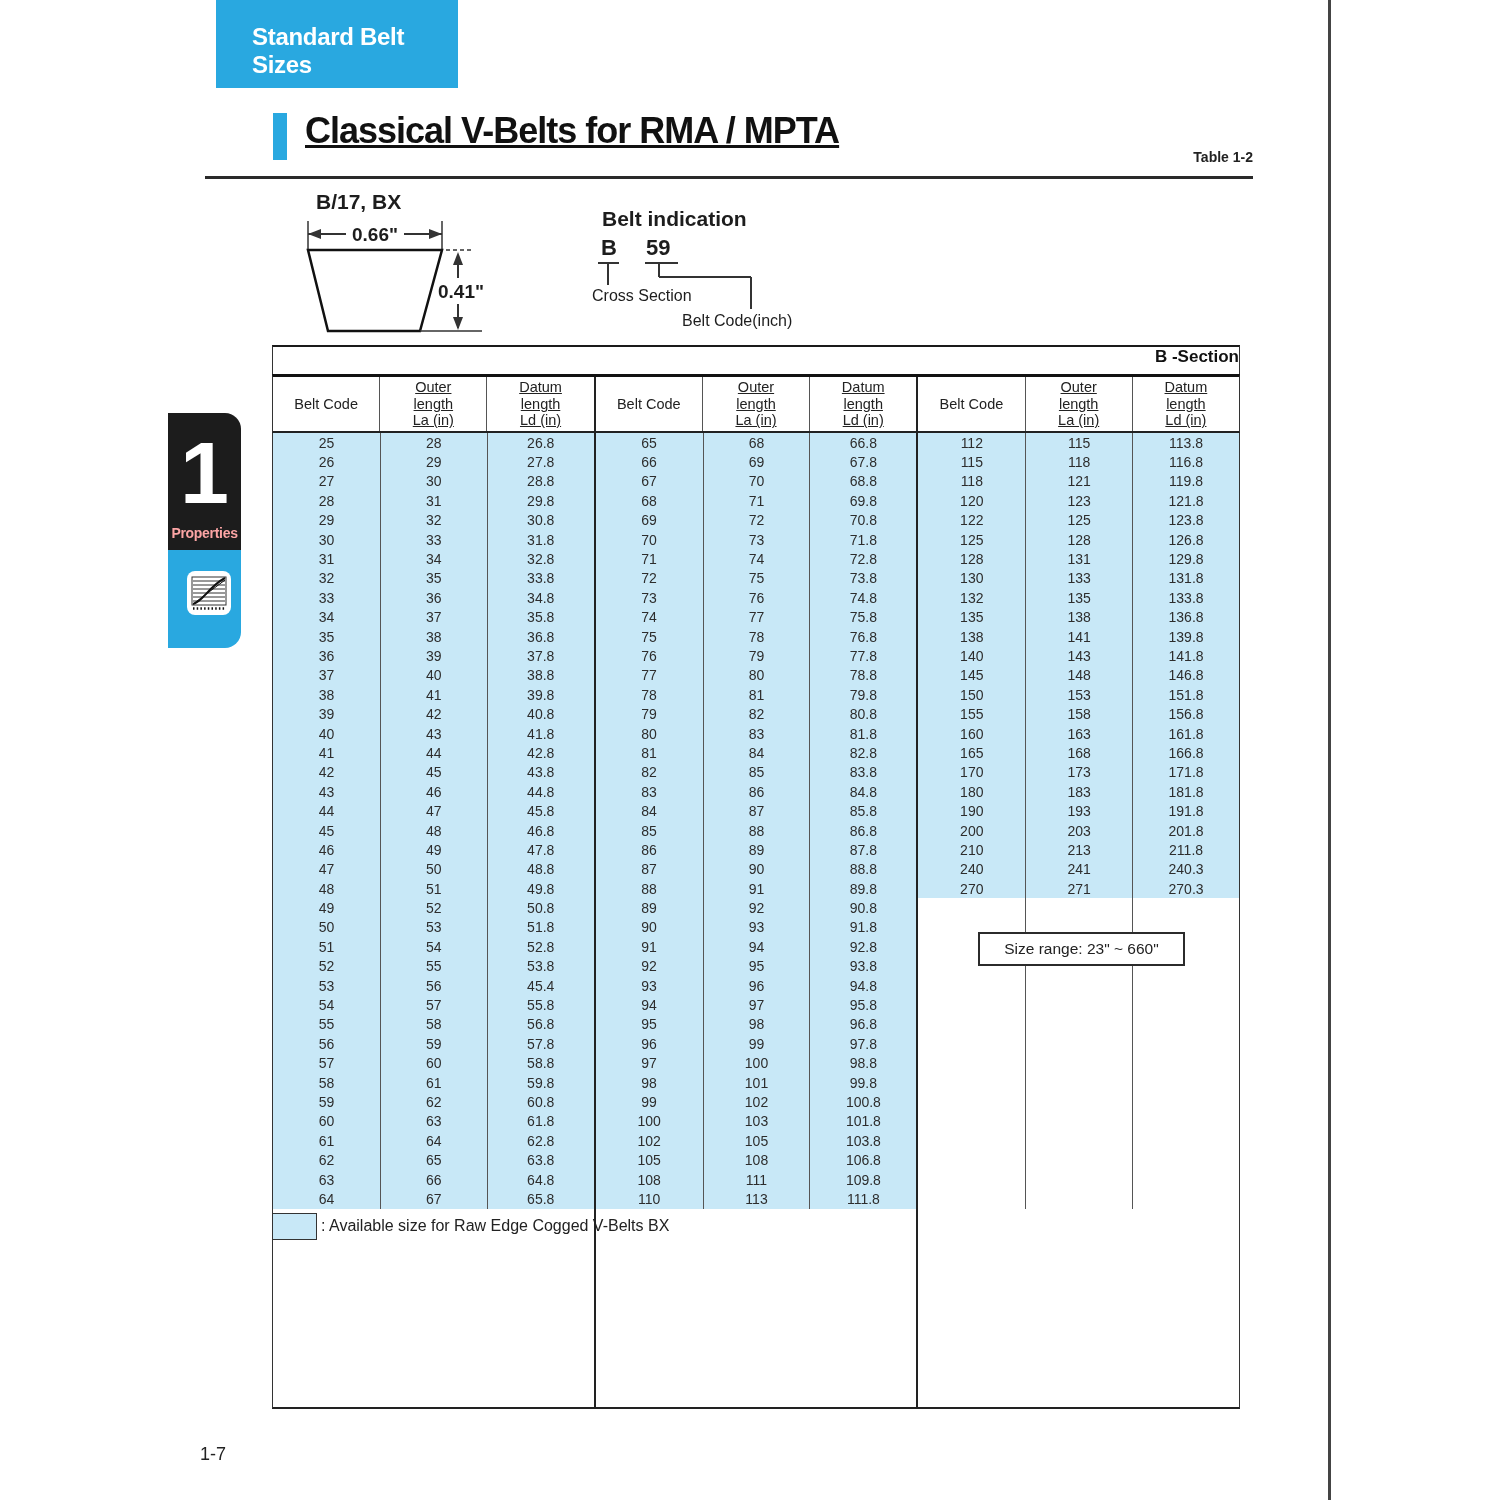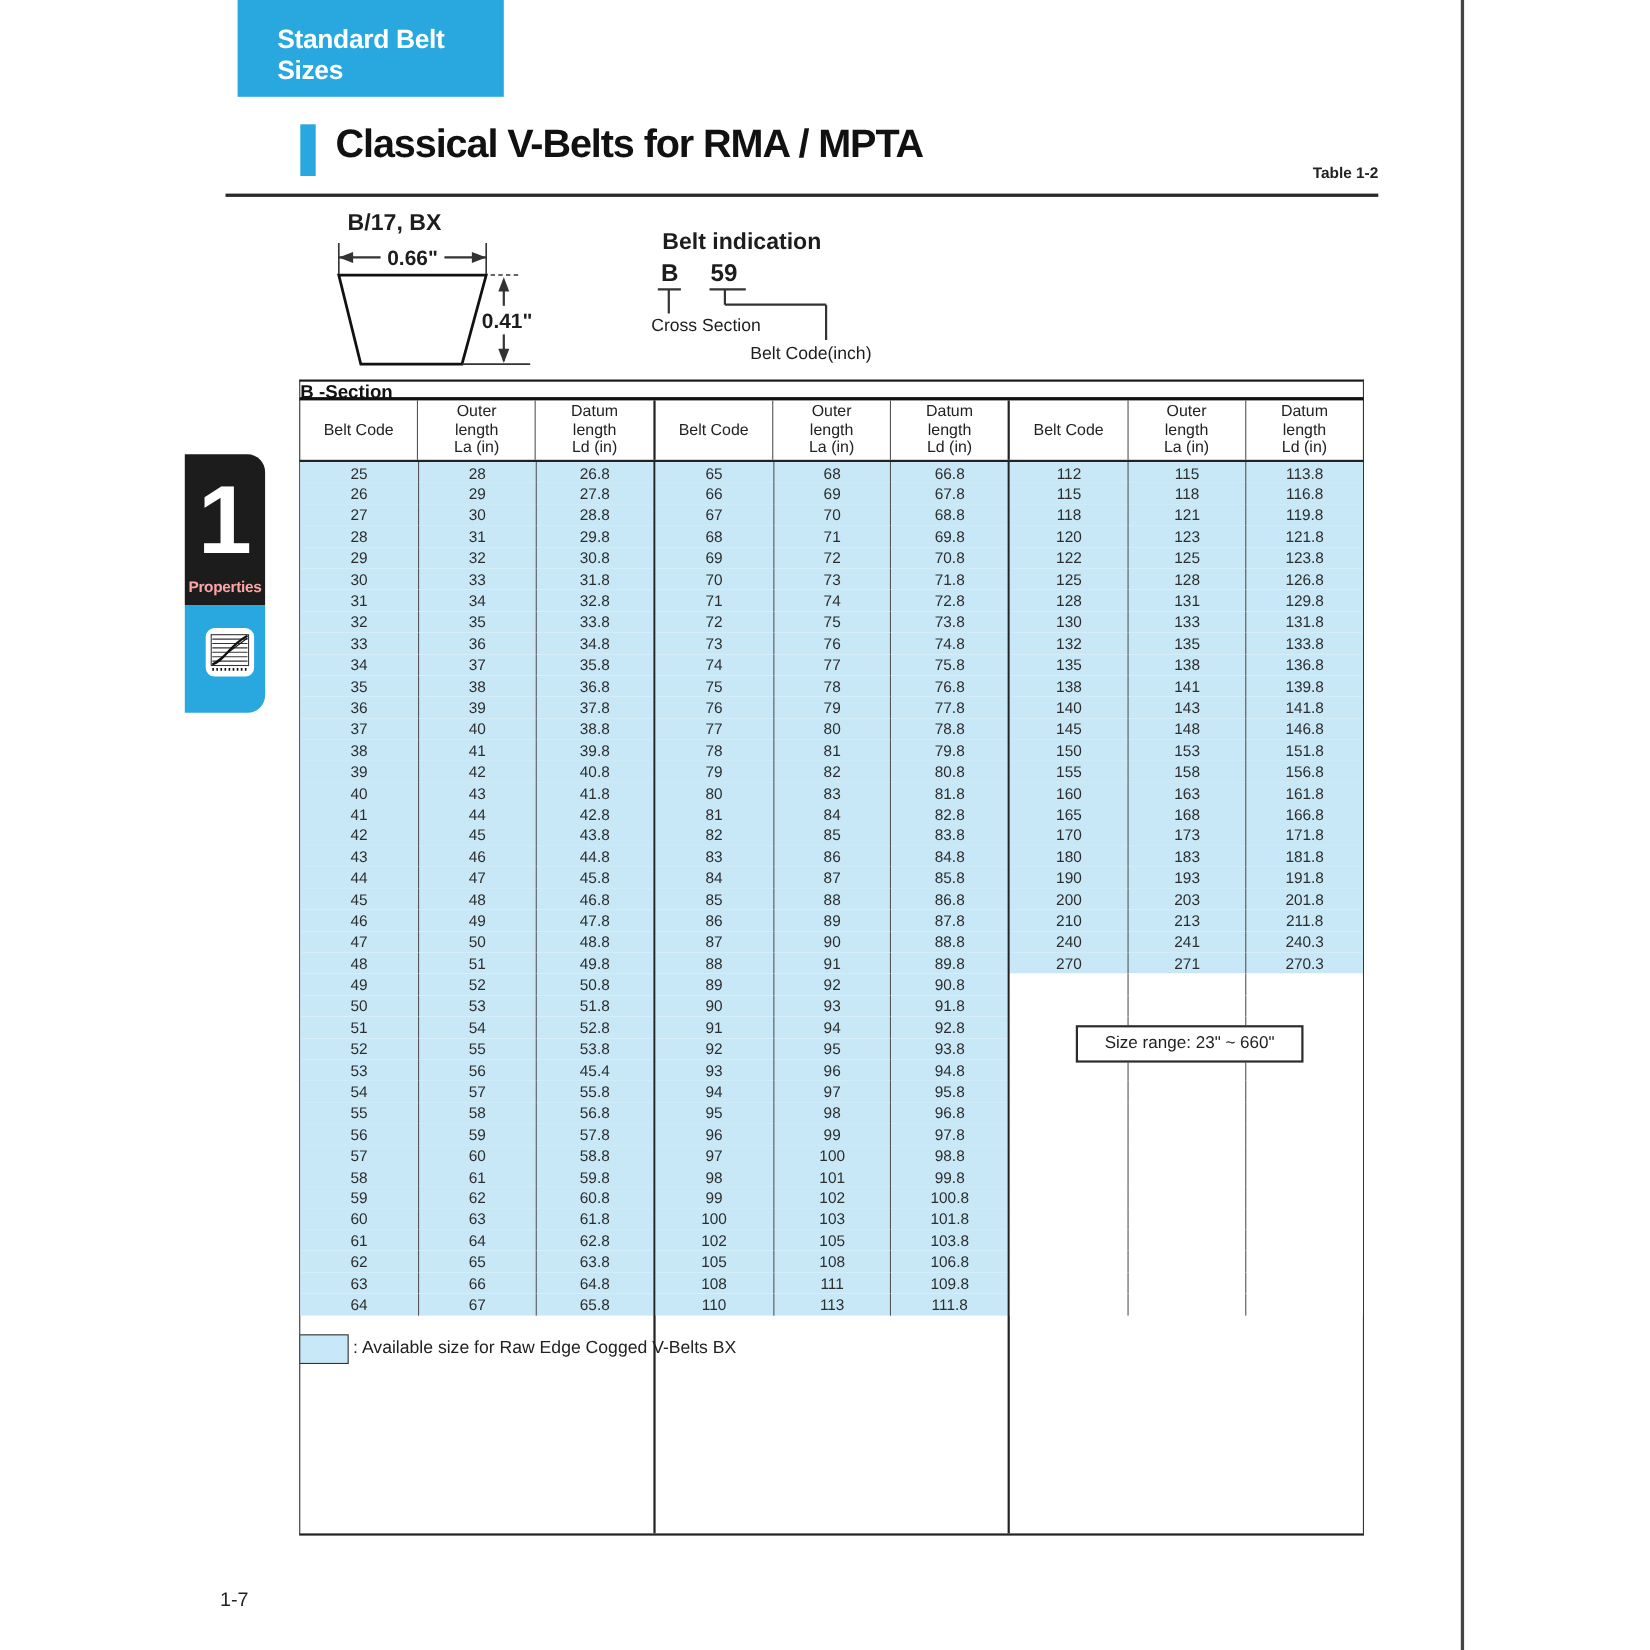"Classical V-Belts for RMA /" .page-title { text-decoration: none -> underline }
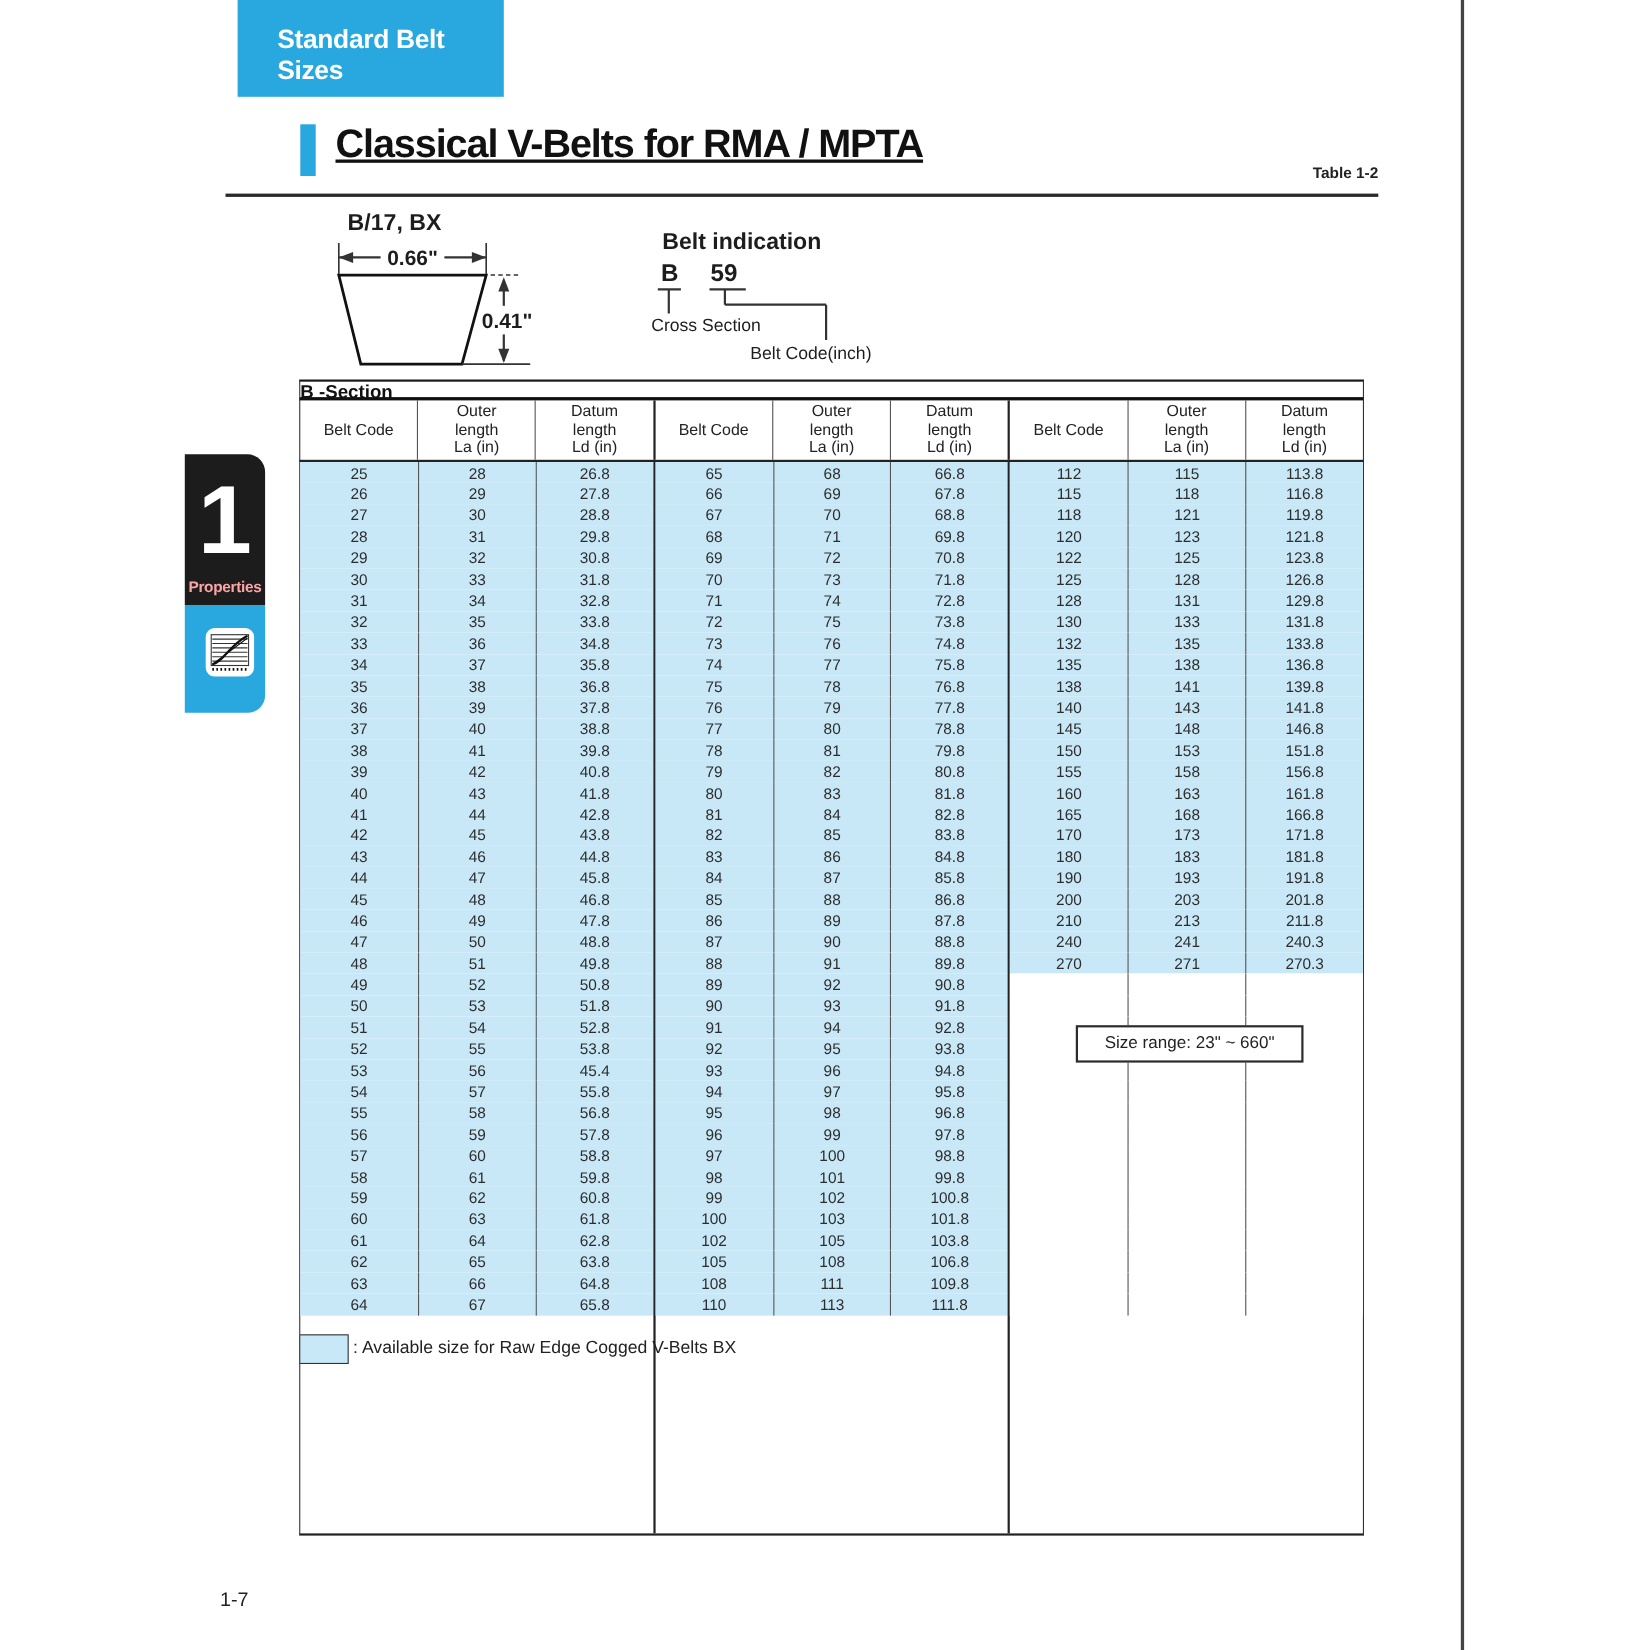"B -Section" .bsec-band { height: 16px -> 29px; text-align: left -> right }
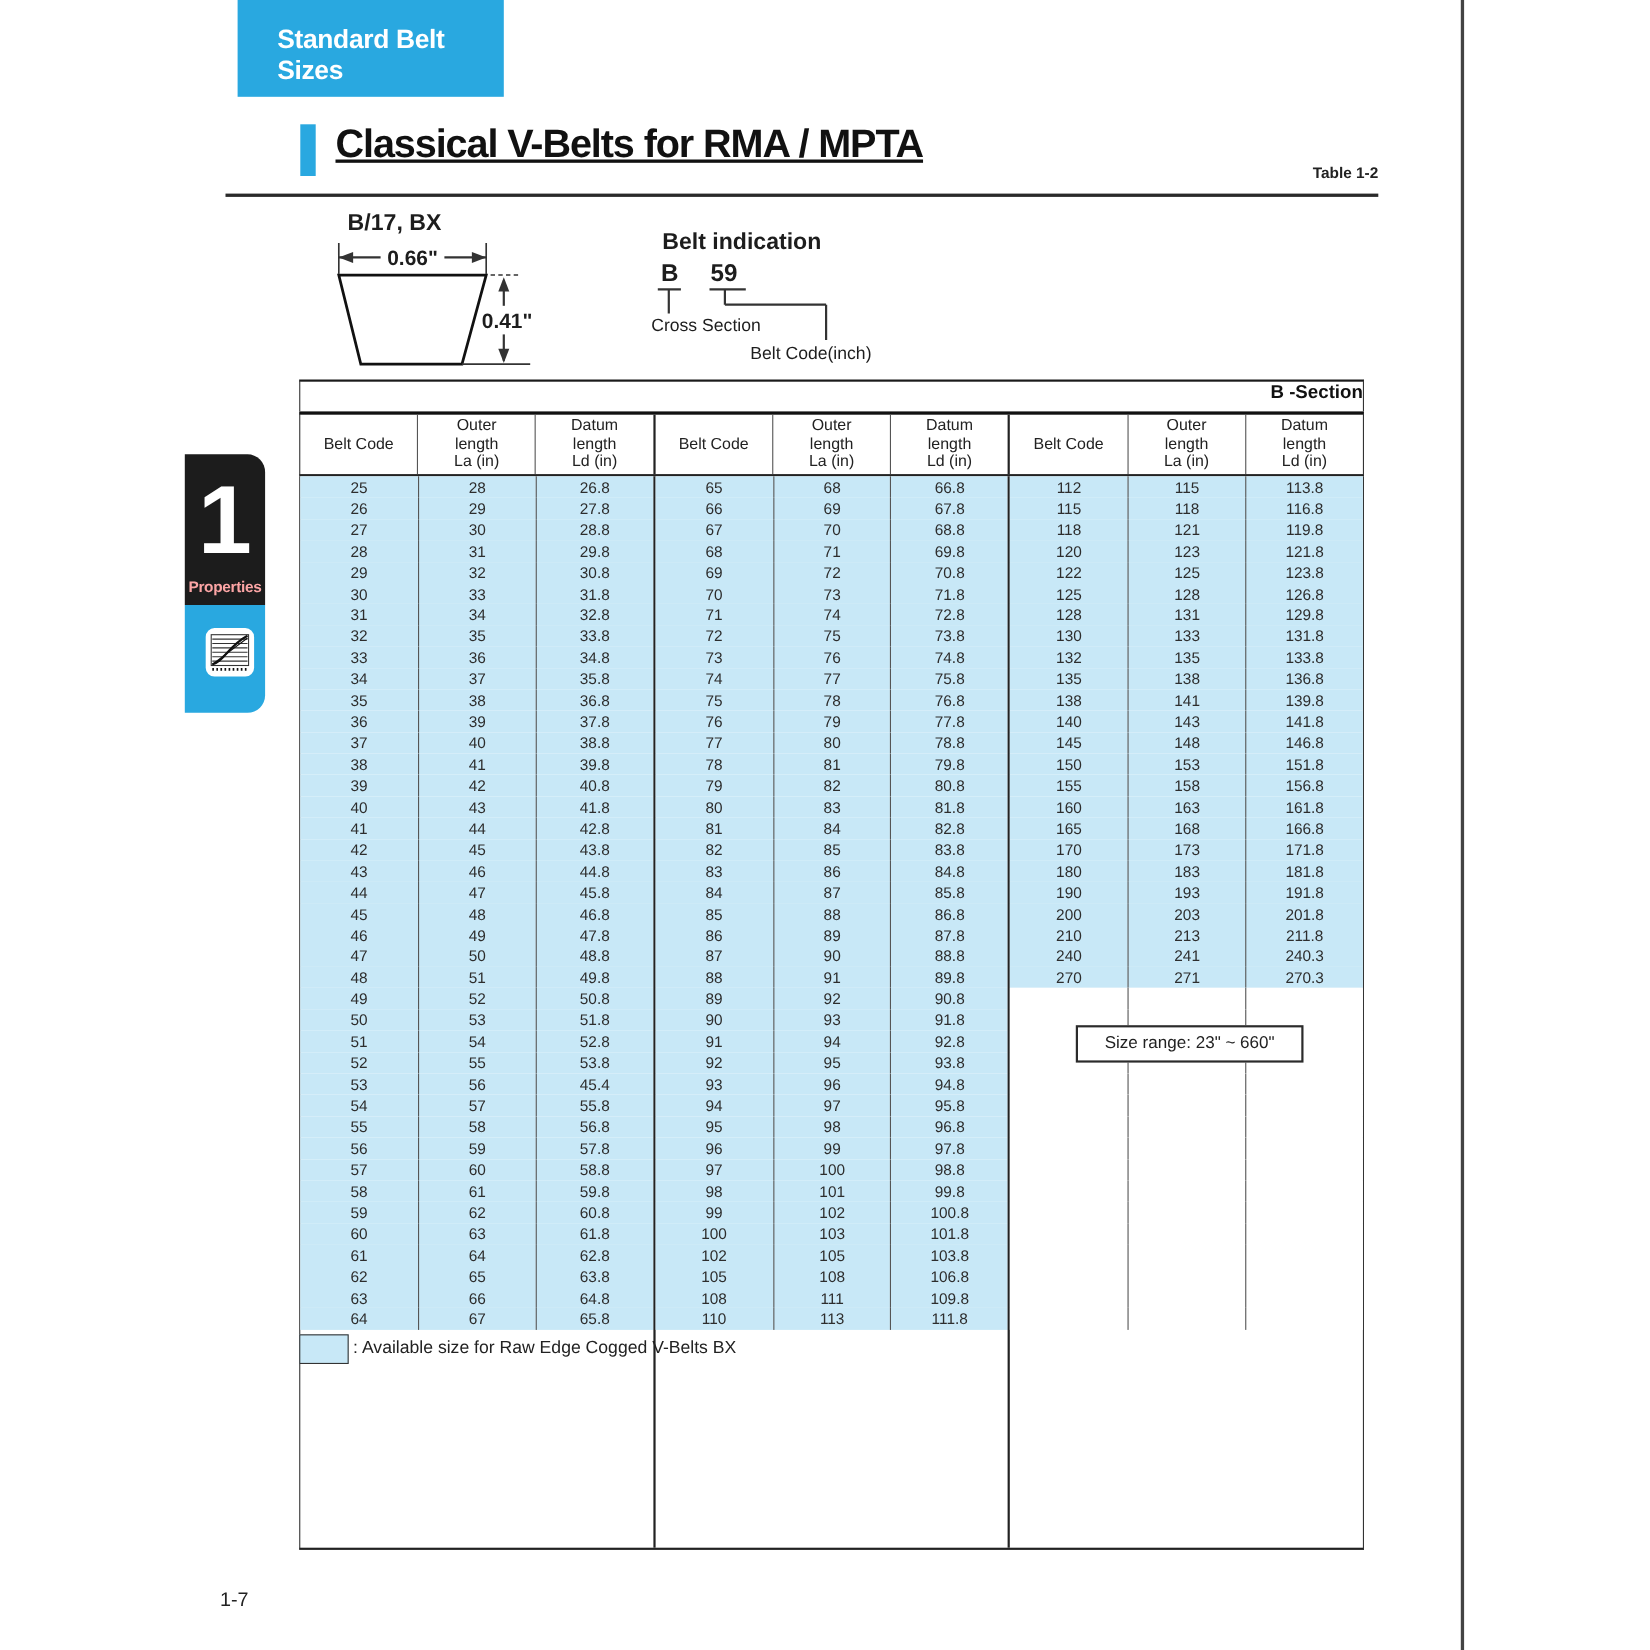"Outer" .hc.csep { text-decoration: none -> underline }
